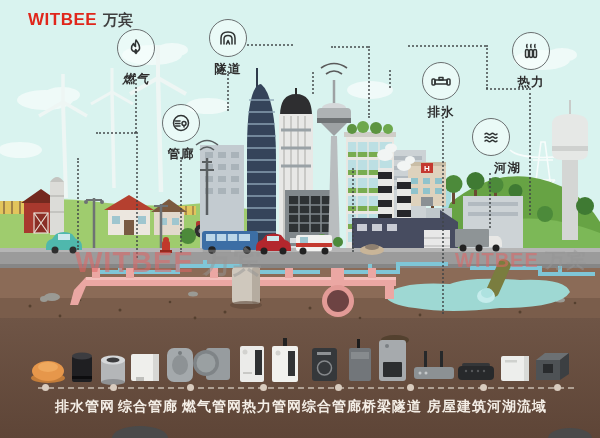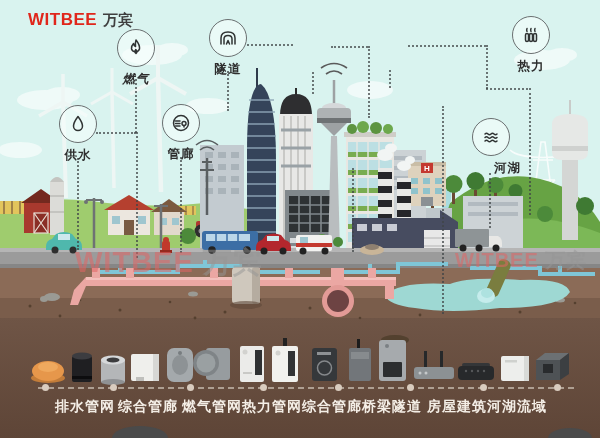"热力" div.cat { top: 16px -> 32px }
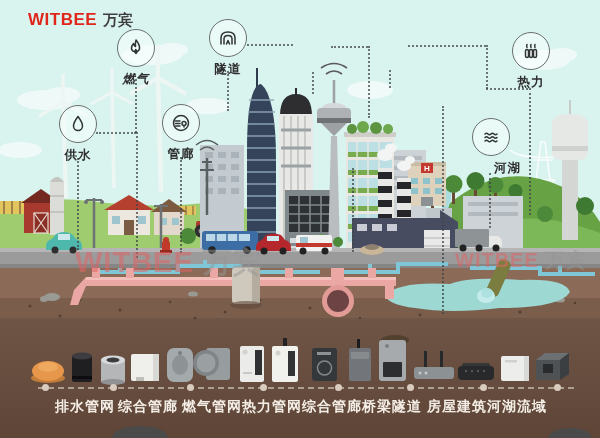"排水" div.cat { html: none -> <div> <div> <svg> <rect></rect> <rect></rect> <rect></rect> <rect></rect> </svg> </div> <span>排水</span> </div> }
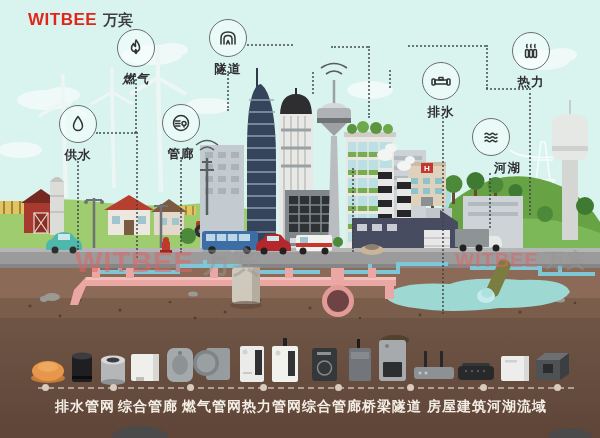"供水" div.cat { html: <div> <div> <svg> <path></path> </svg> </div> <span>供水</span> </div> -> none }
